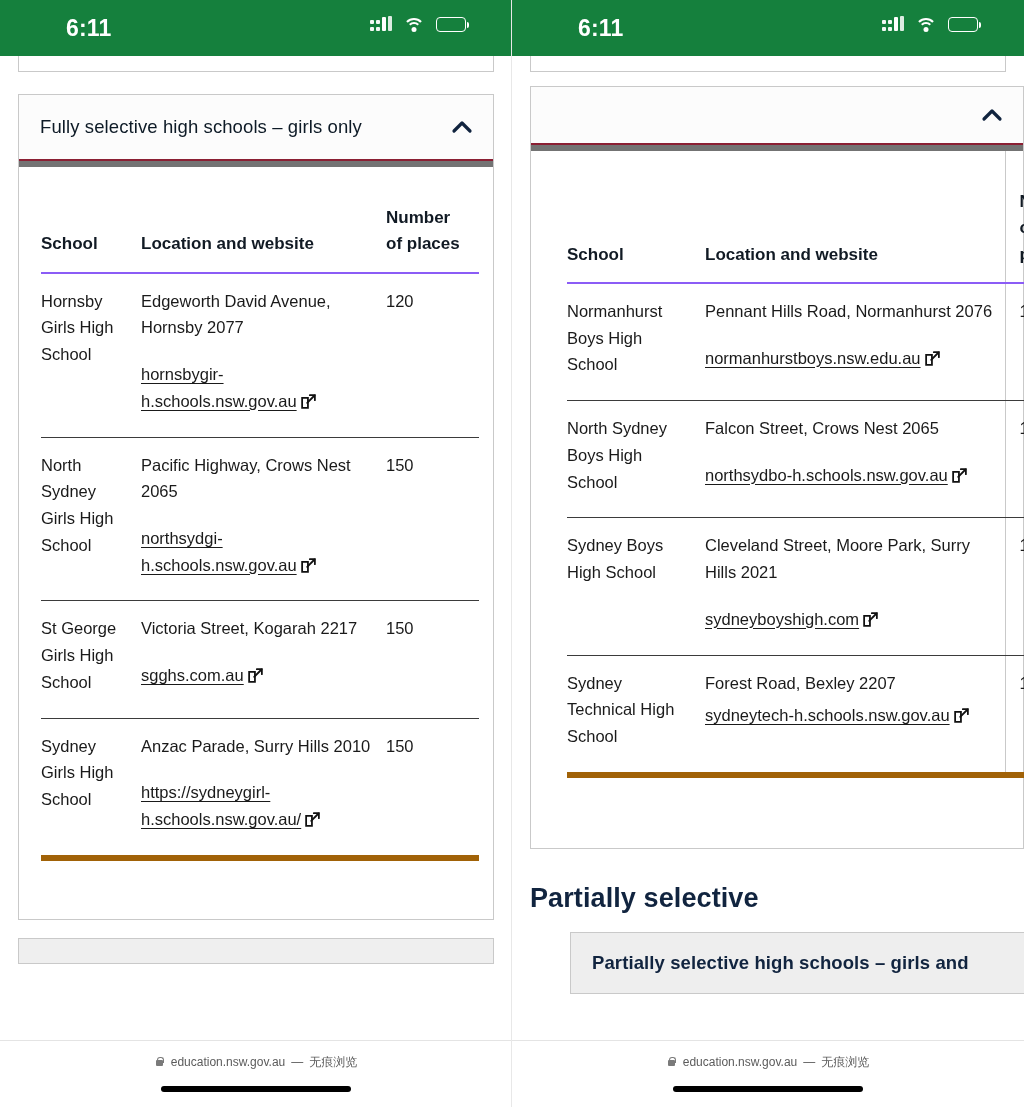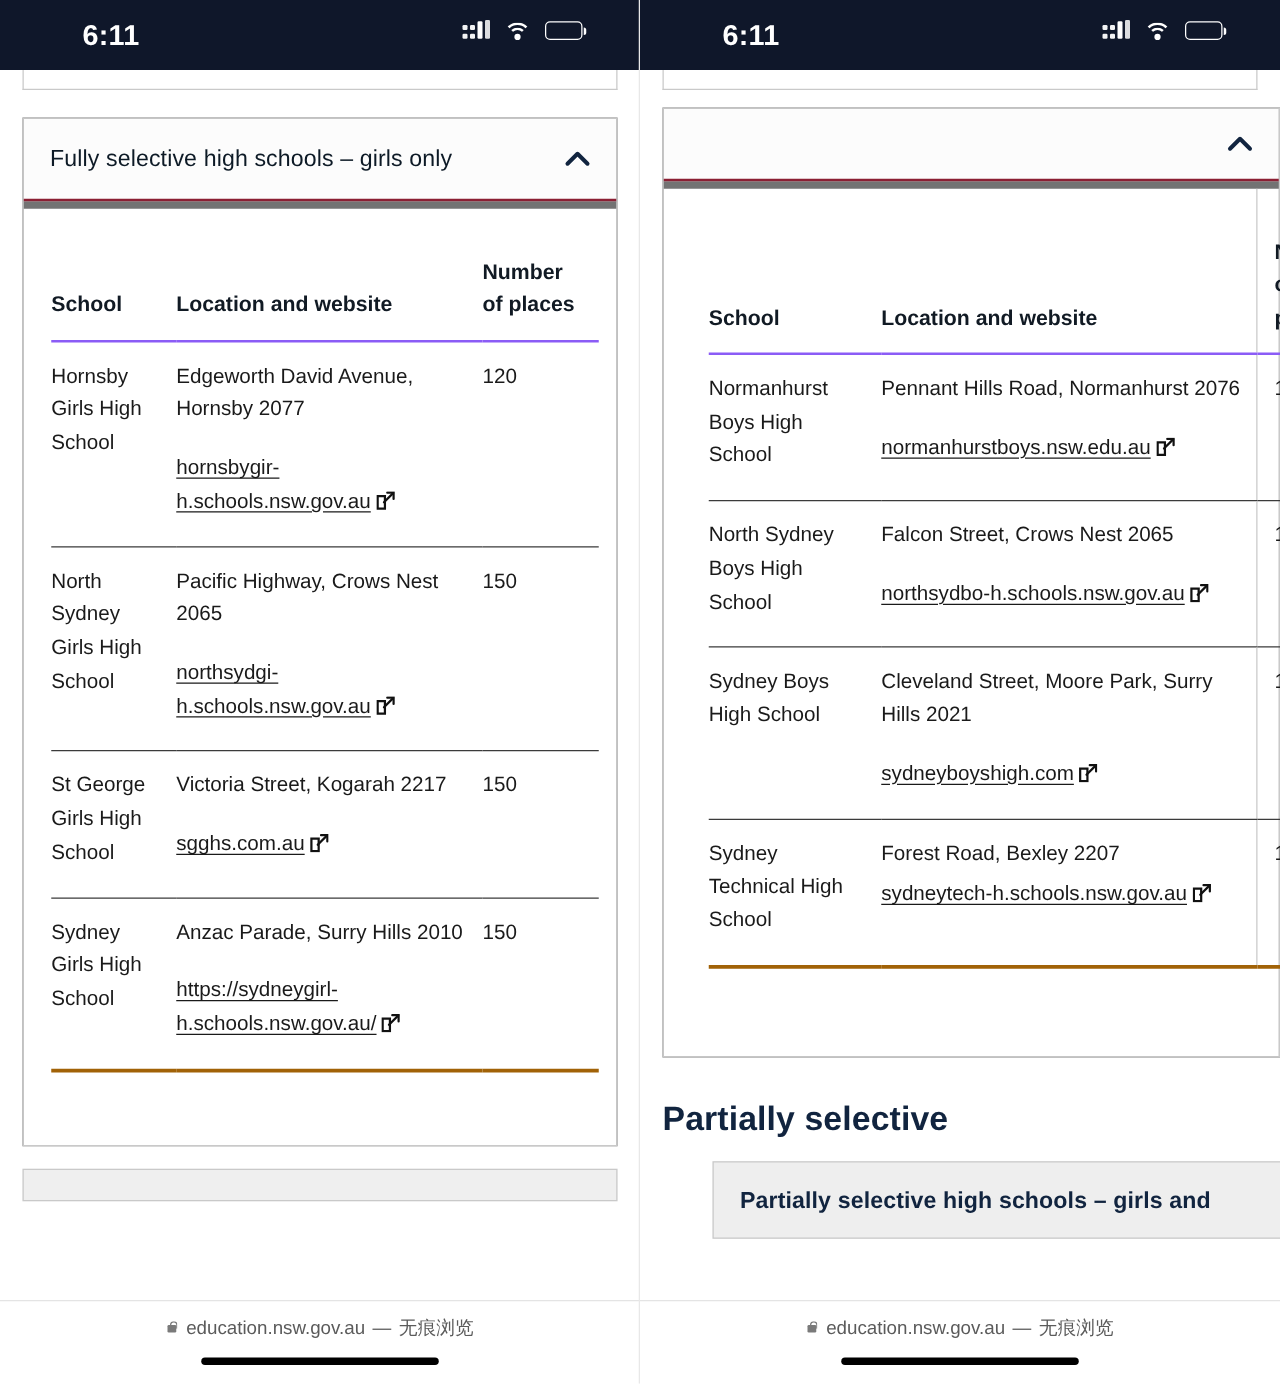"6:11" .statusbar { background: #0f172a -> #15803d }
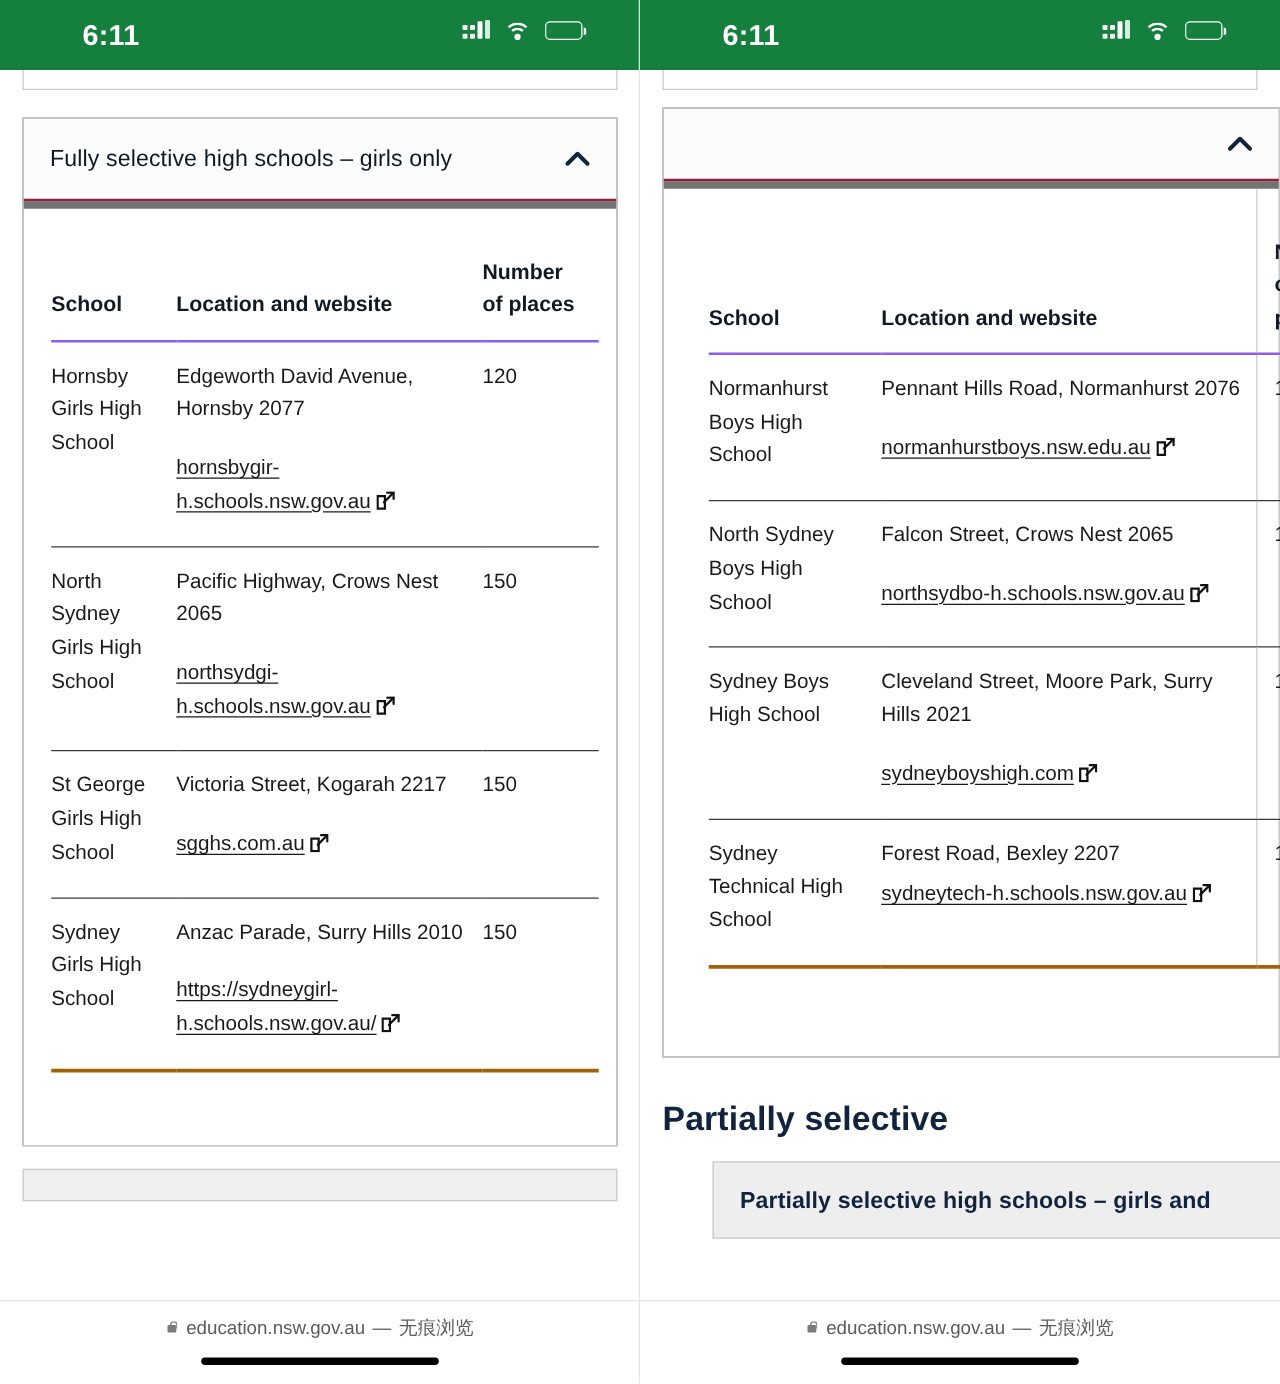"Sydney Technical High School" table.sel tr:last-child td { border-bottom: 3px solid #a16207 -> 6px solid #a16207 }
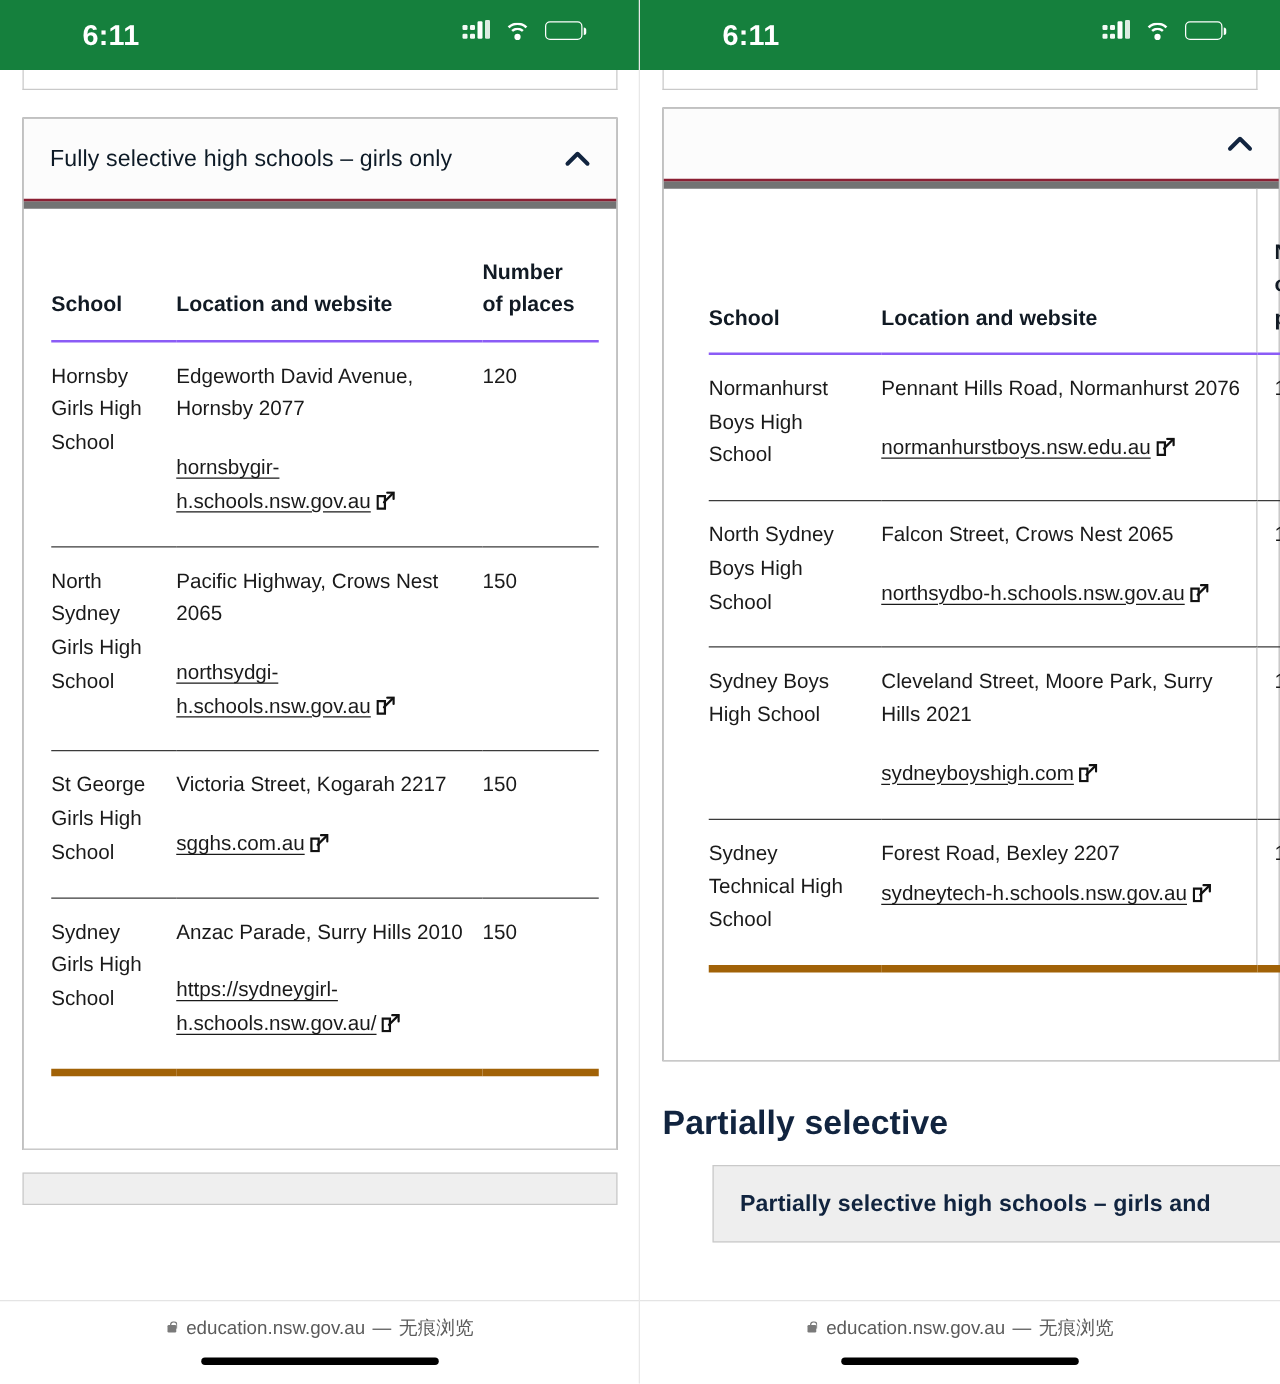"education.nsw.gov.au" .chrome-url { font-size: 15px -> 12px }
